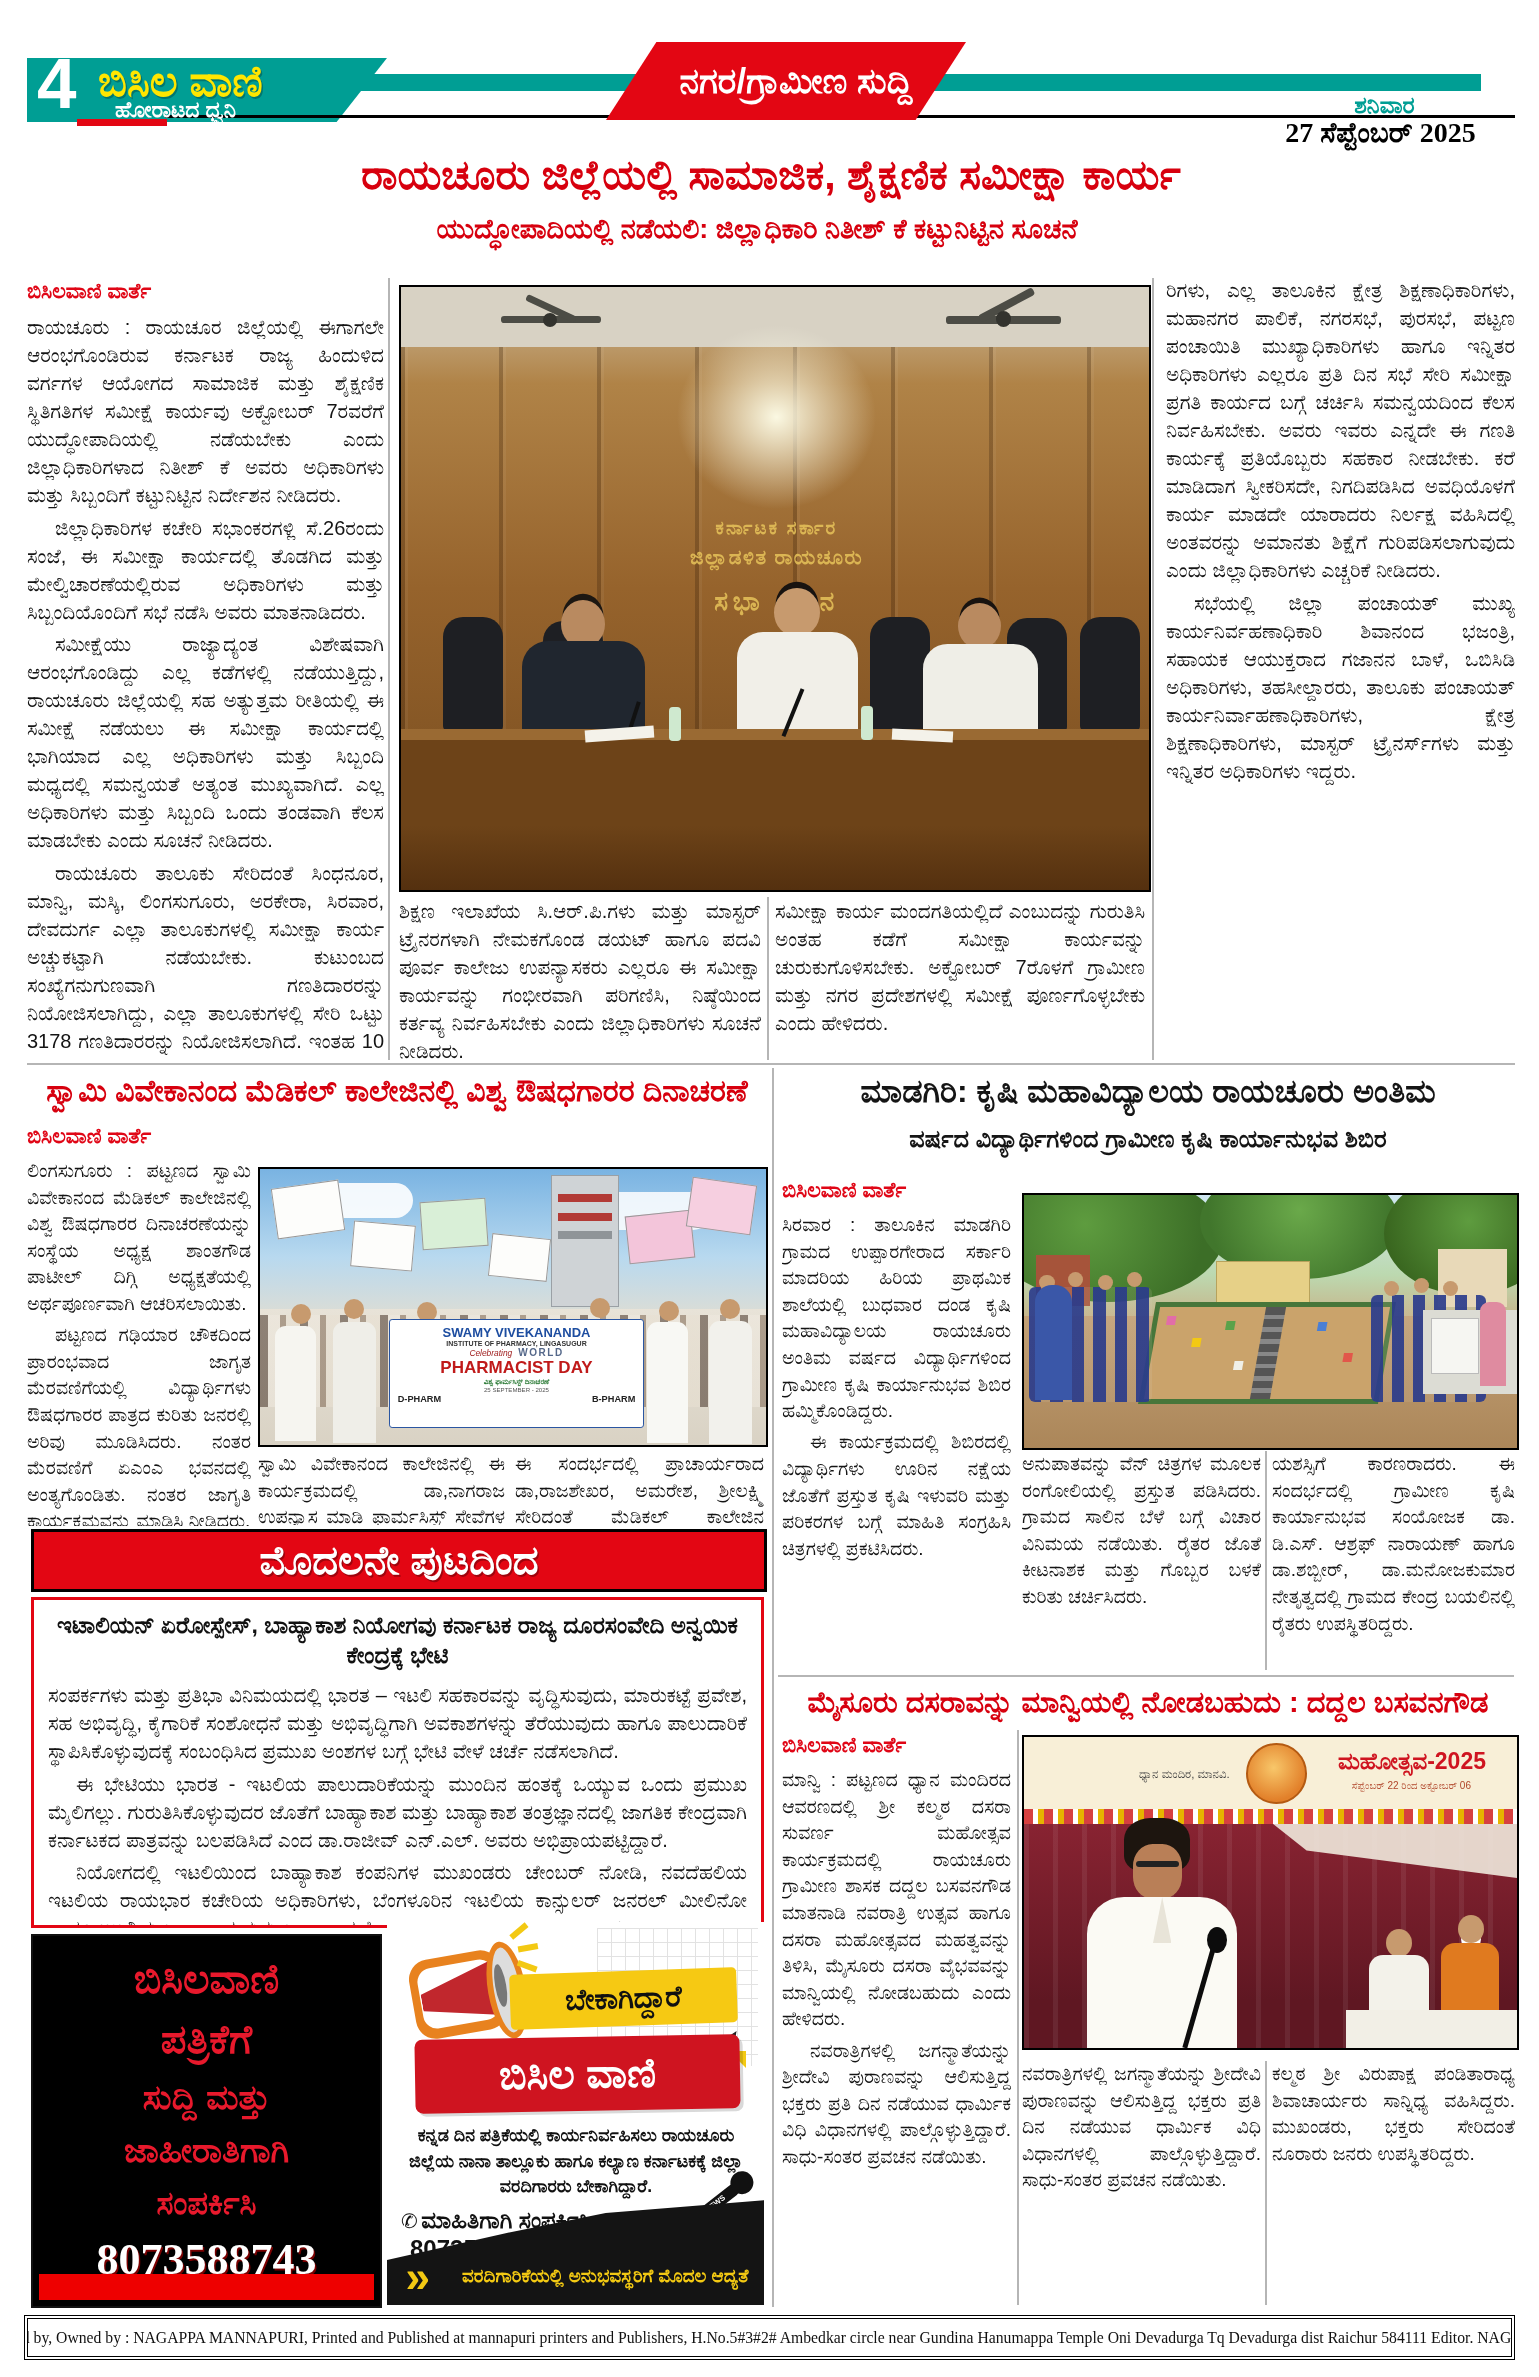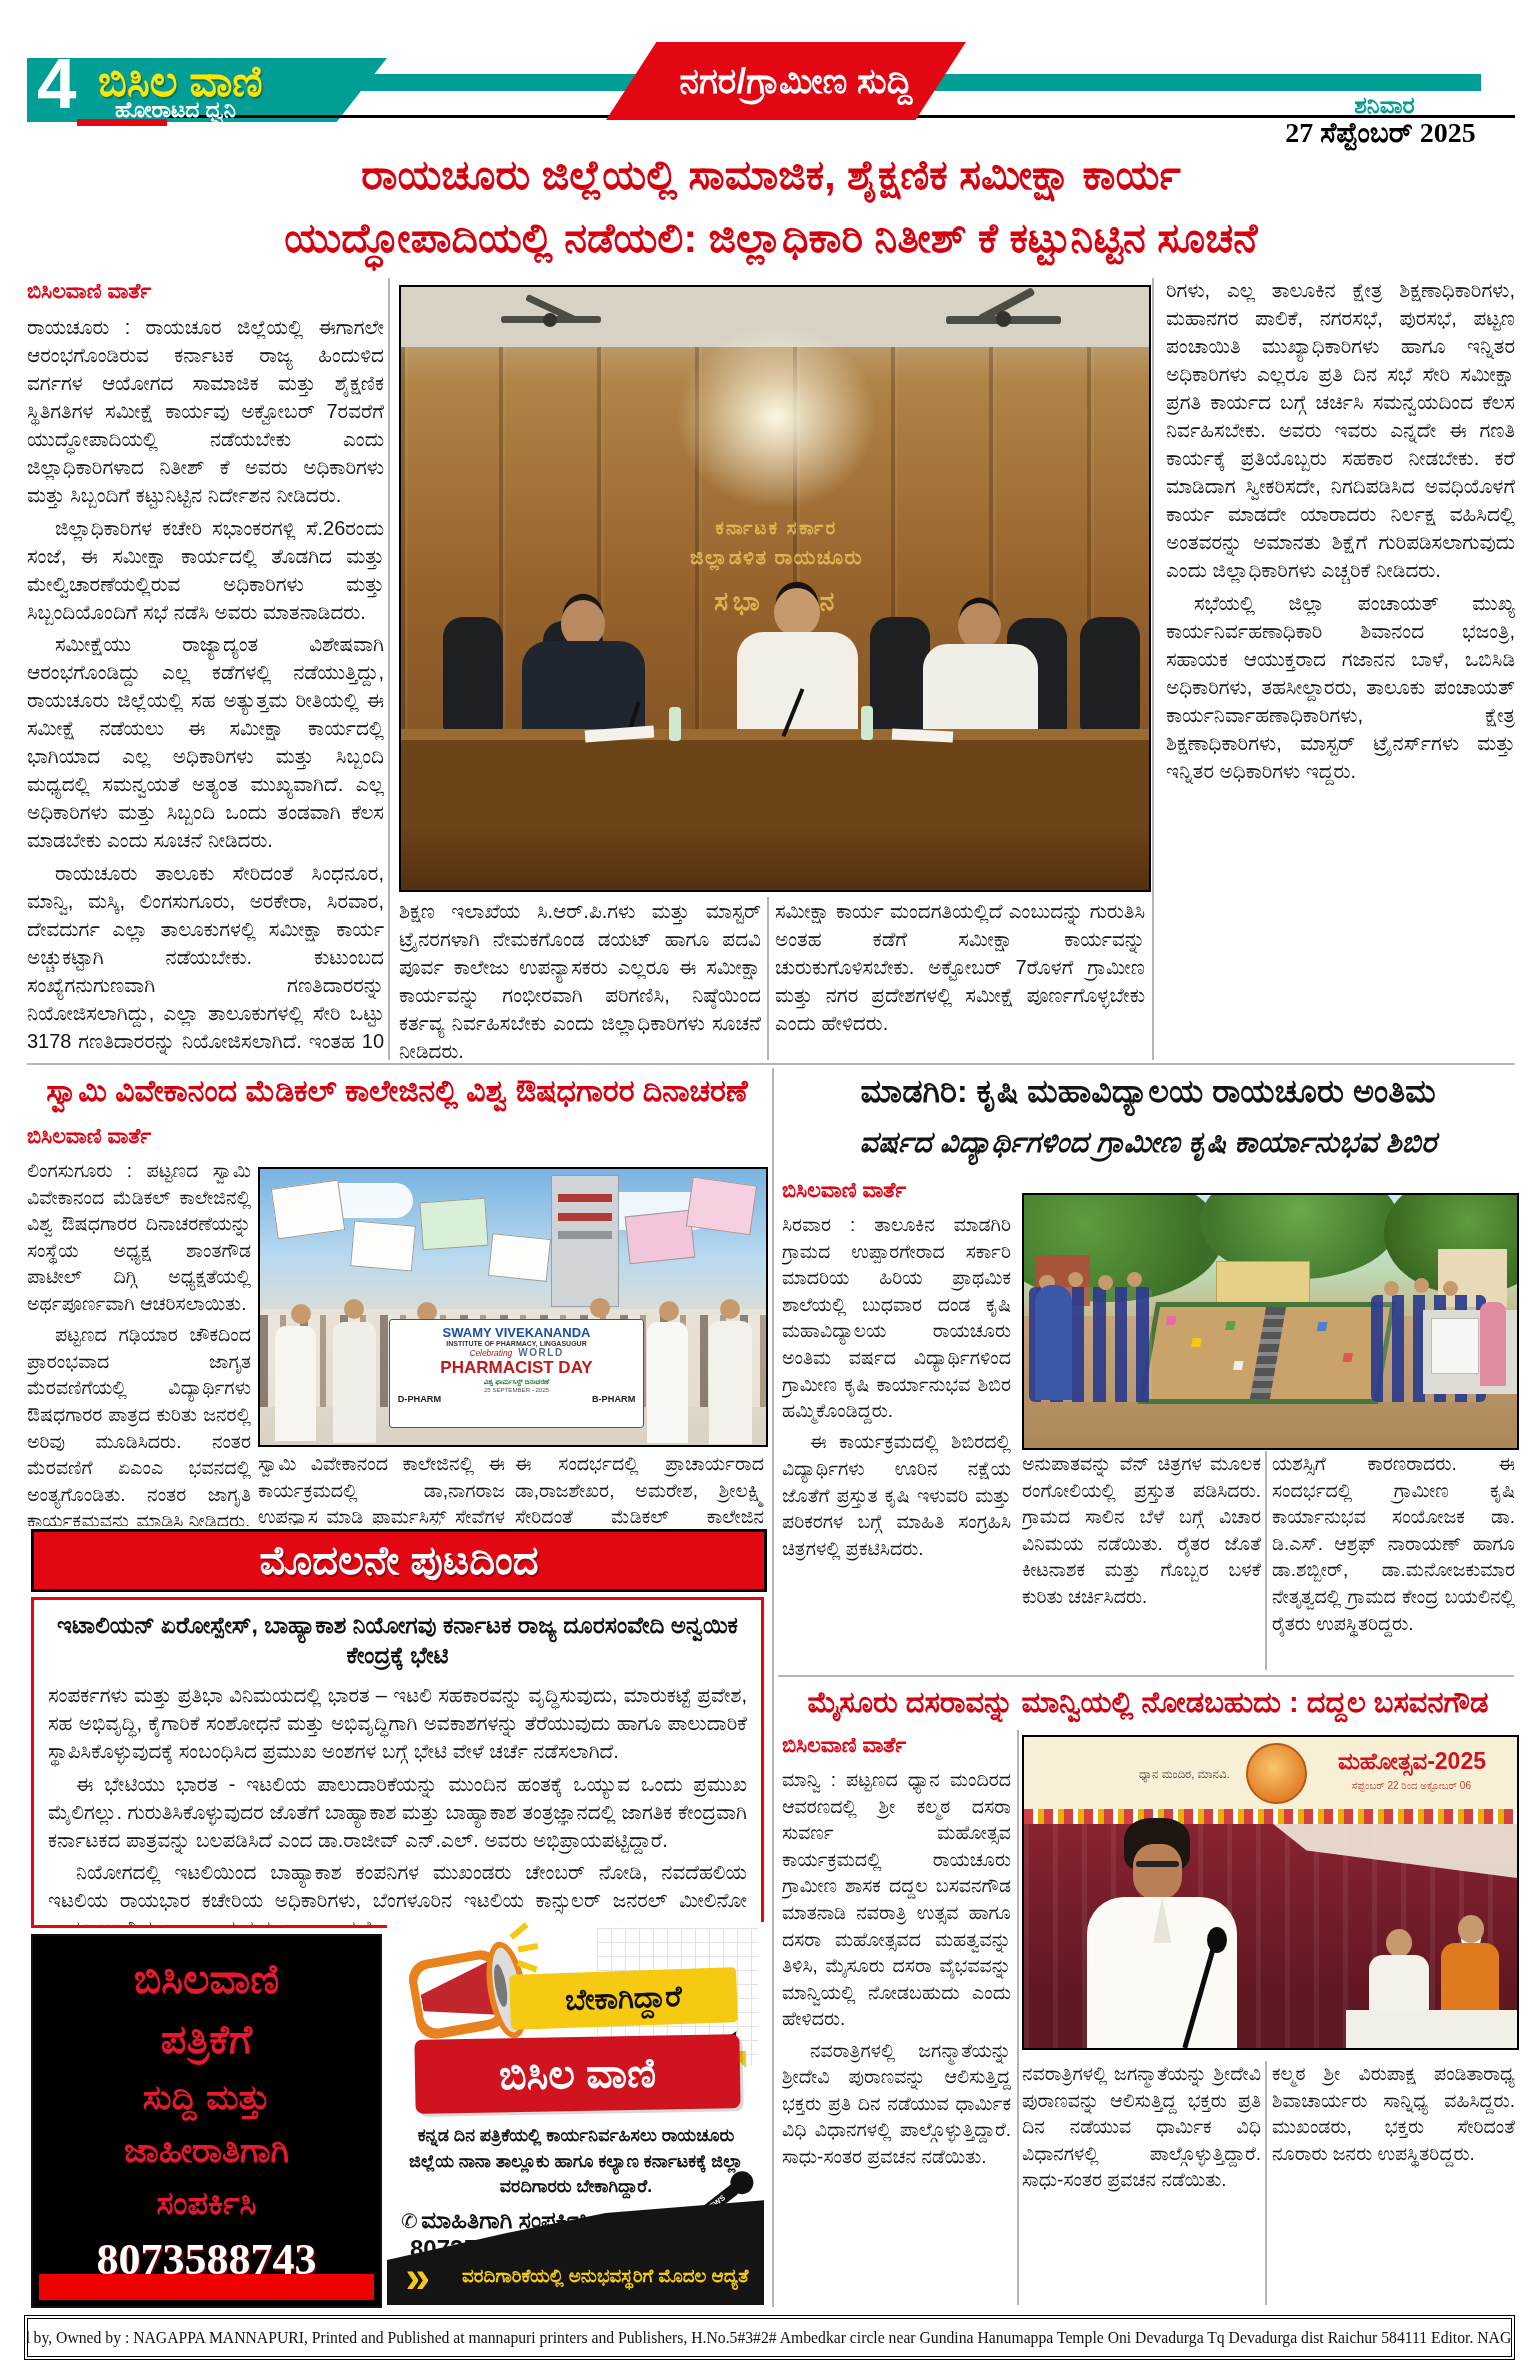"ಯುದ್ಧೋಪಾದಿಯಲ್ಲಿ ನಡೆಯಲಿ: ಜಿಲ್ಲಾಧಿಕಾರಿ" div.abs { font-size: 41px -> 27px; left: 27px -> 13px }
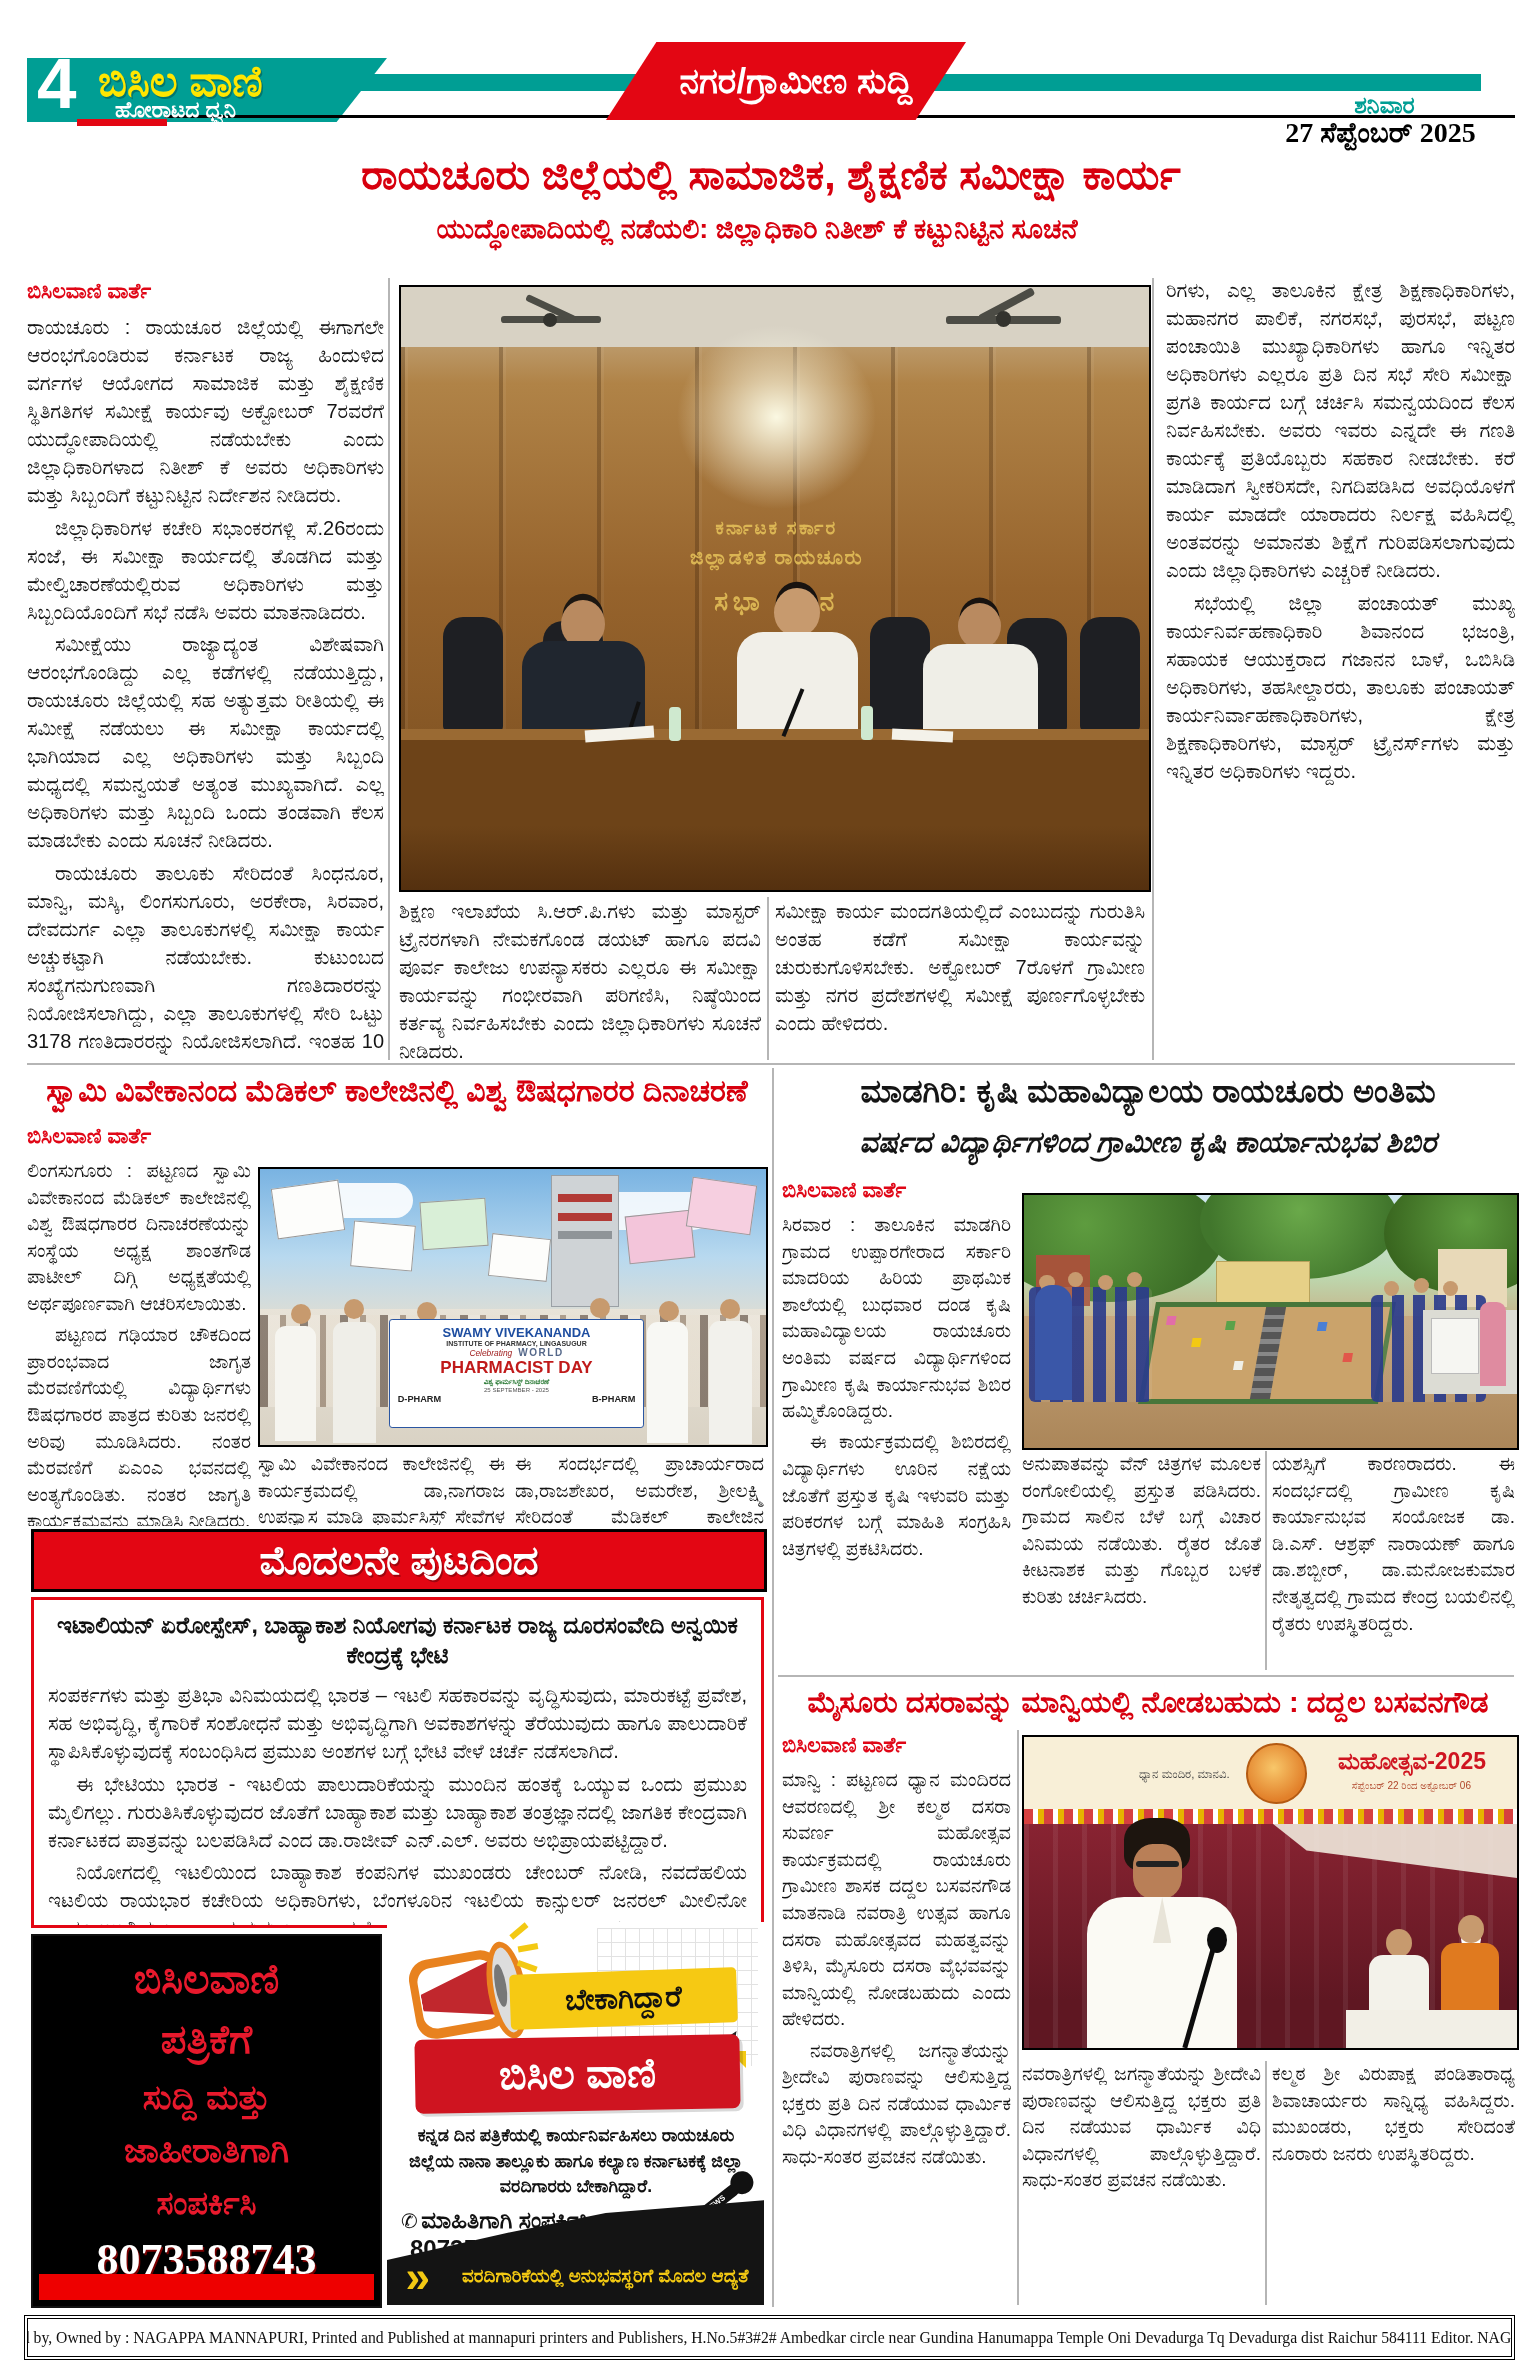"ವರ್ಷದ ವಿದ್ಯಾರ್ಥಿಗಳಿಂದ ಗ್ರಾಮೀಣ ಕೃಷಿ" div.abs { font-size: 29px -> 24px; font-style: italic -> none }
